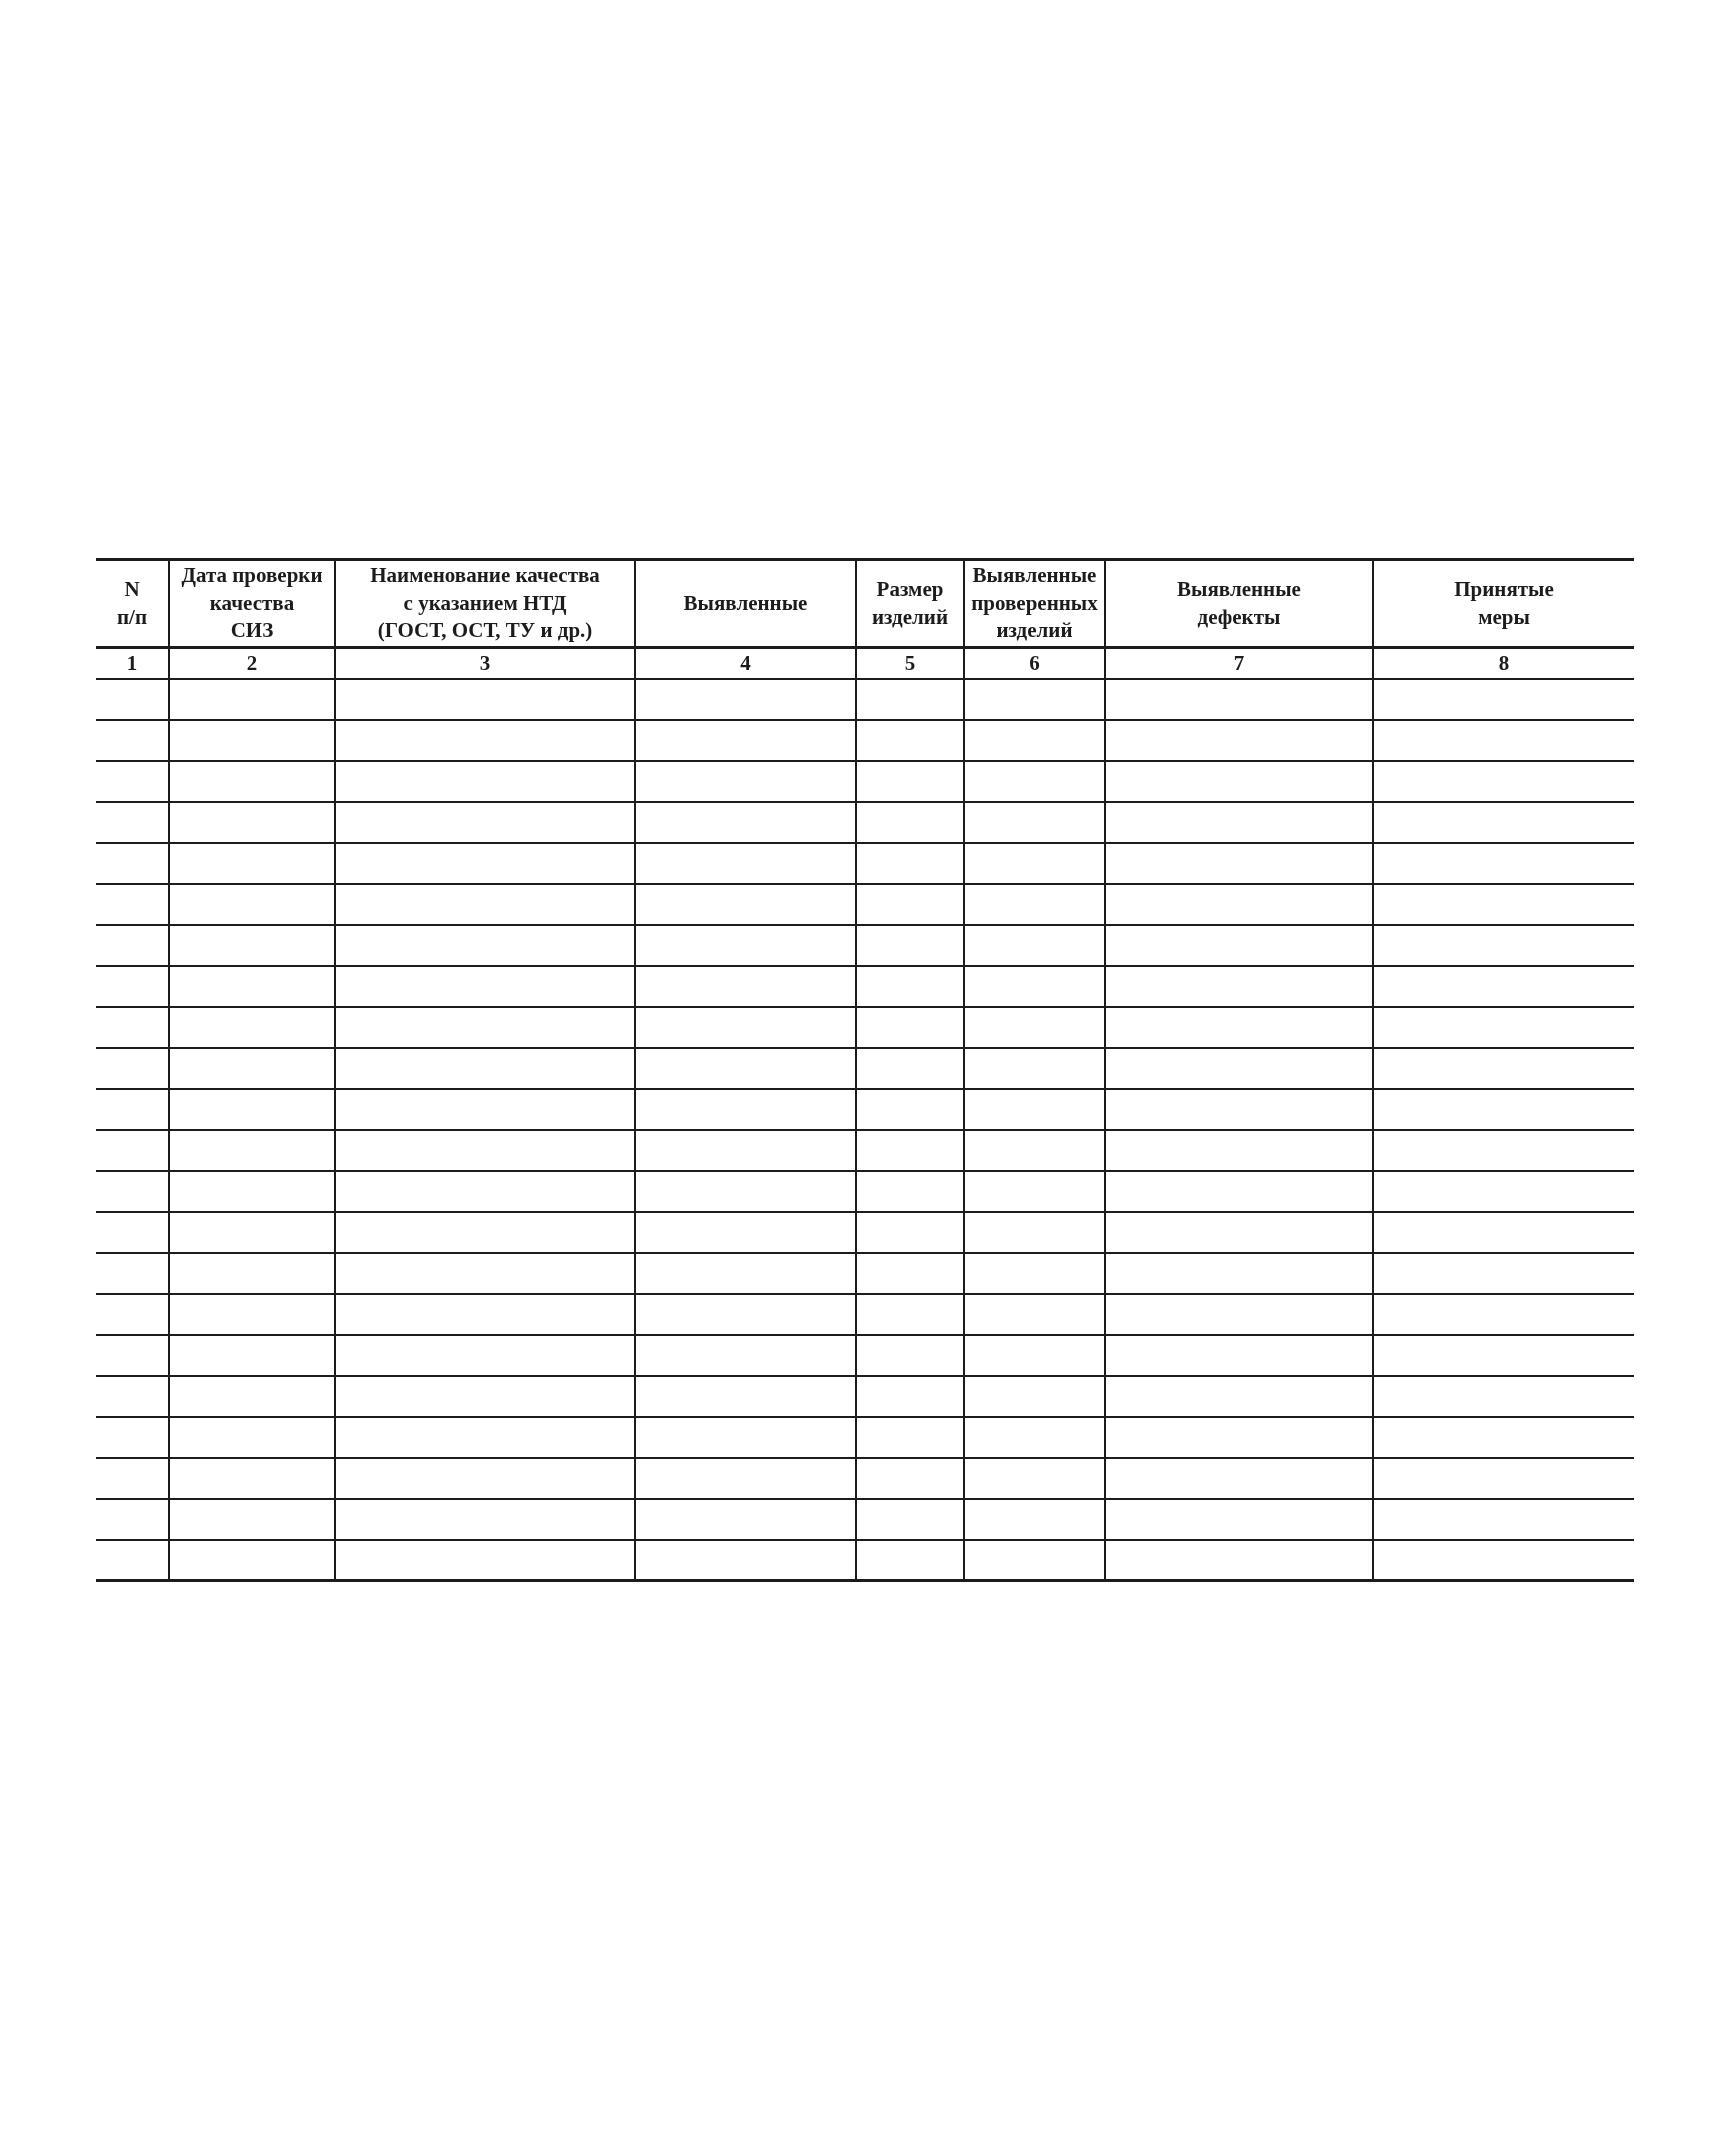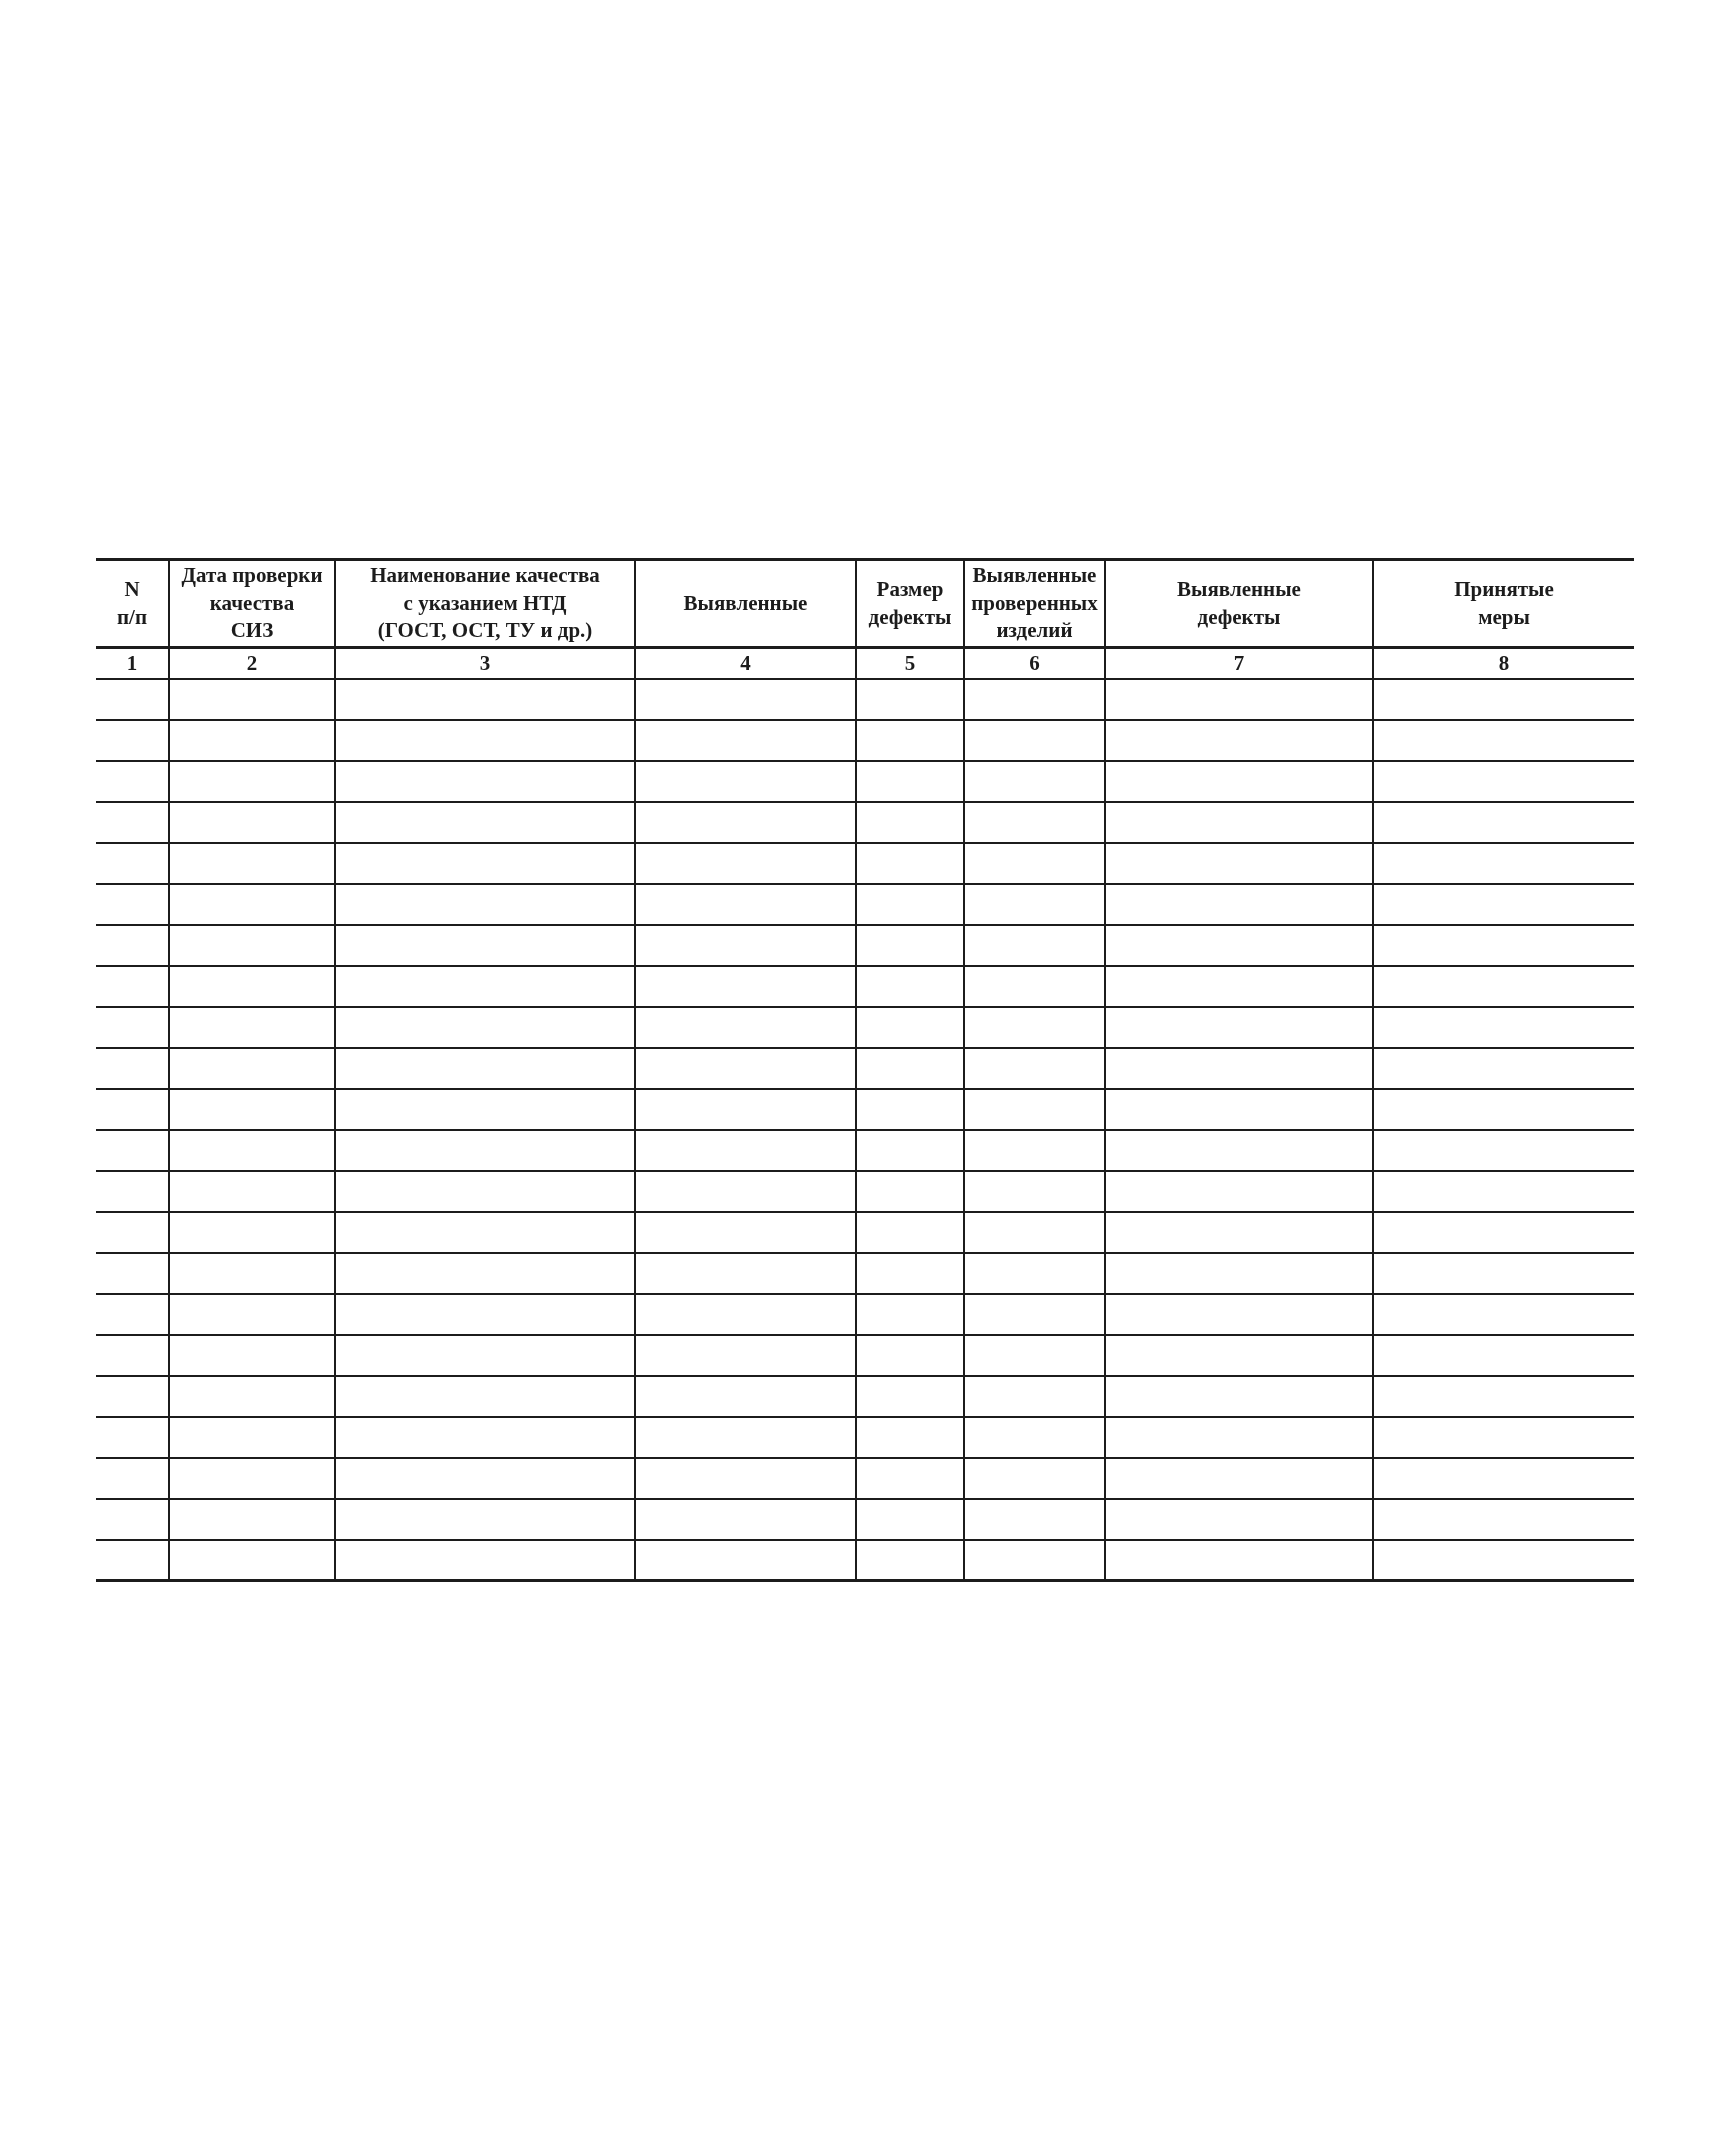"Размер" th { text: дефекты -> изделий }
